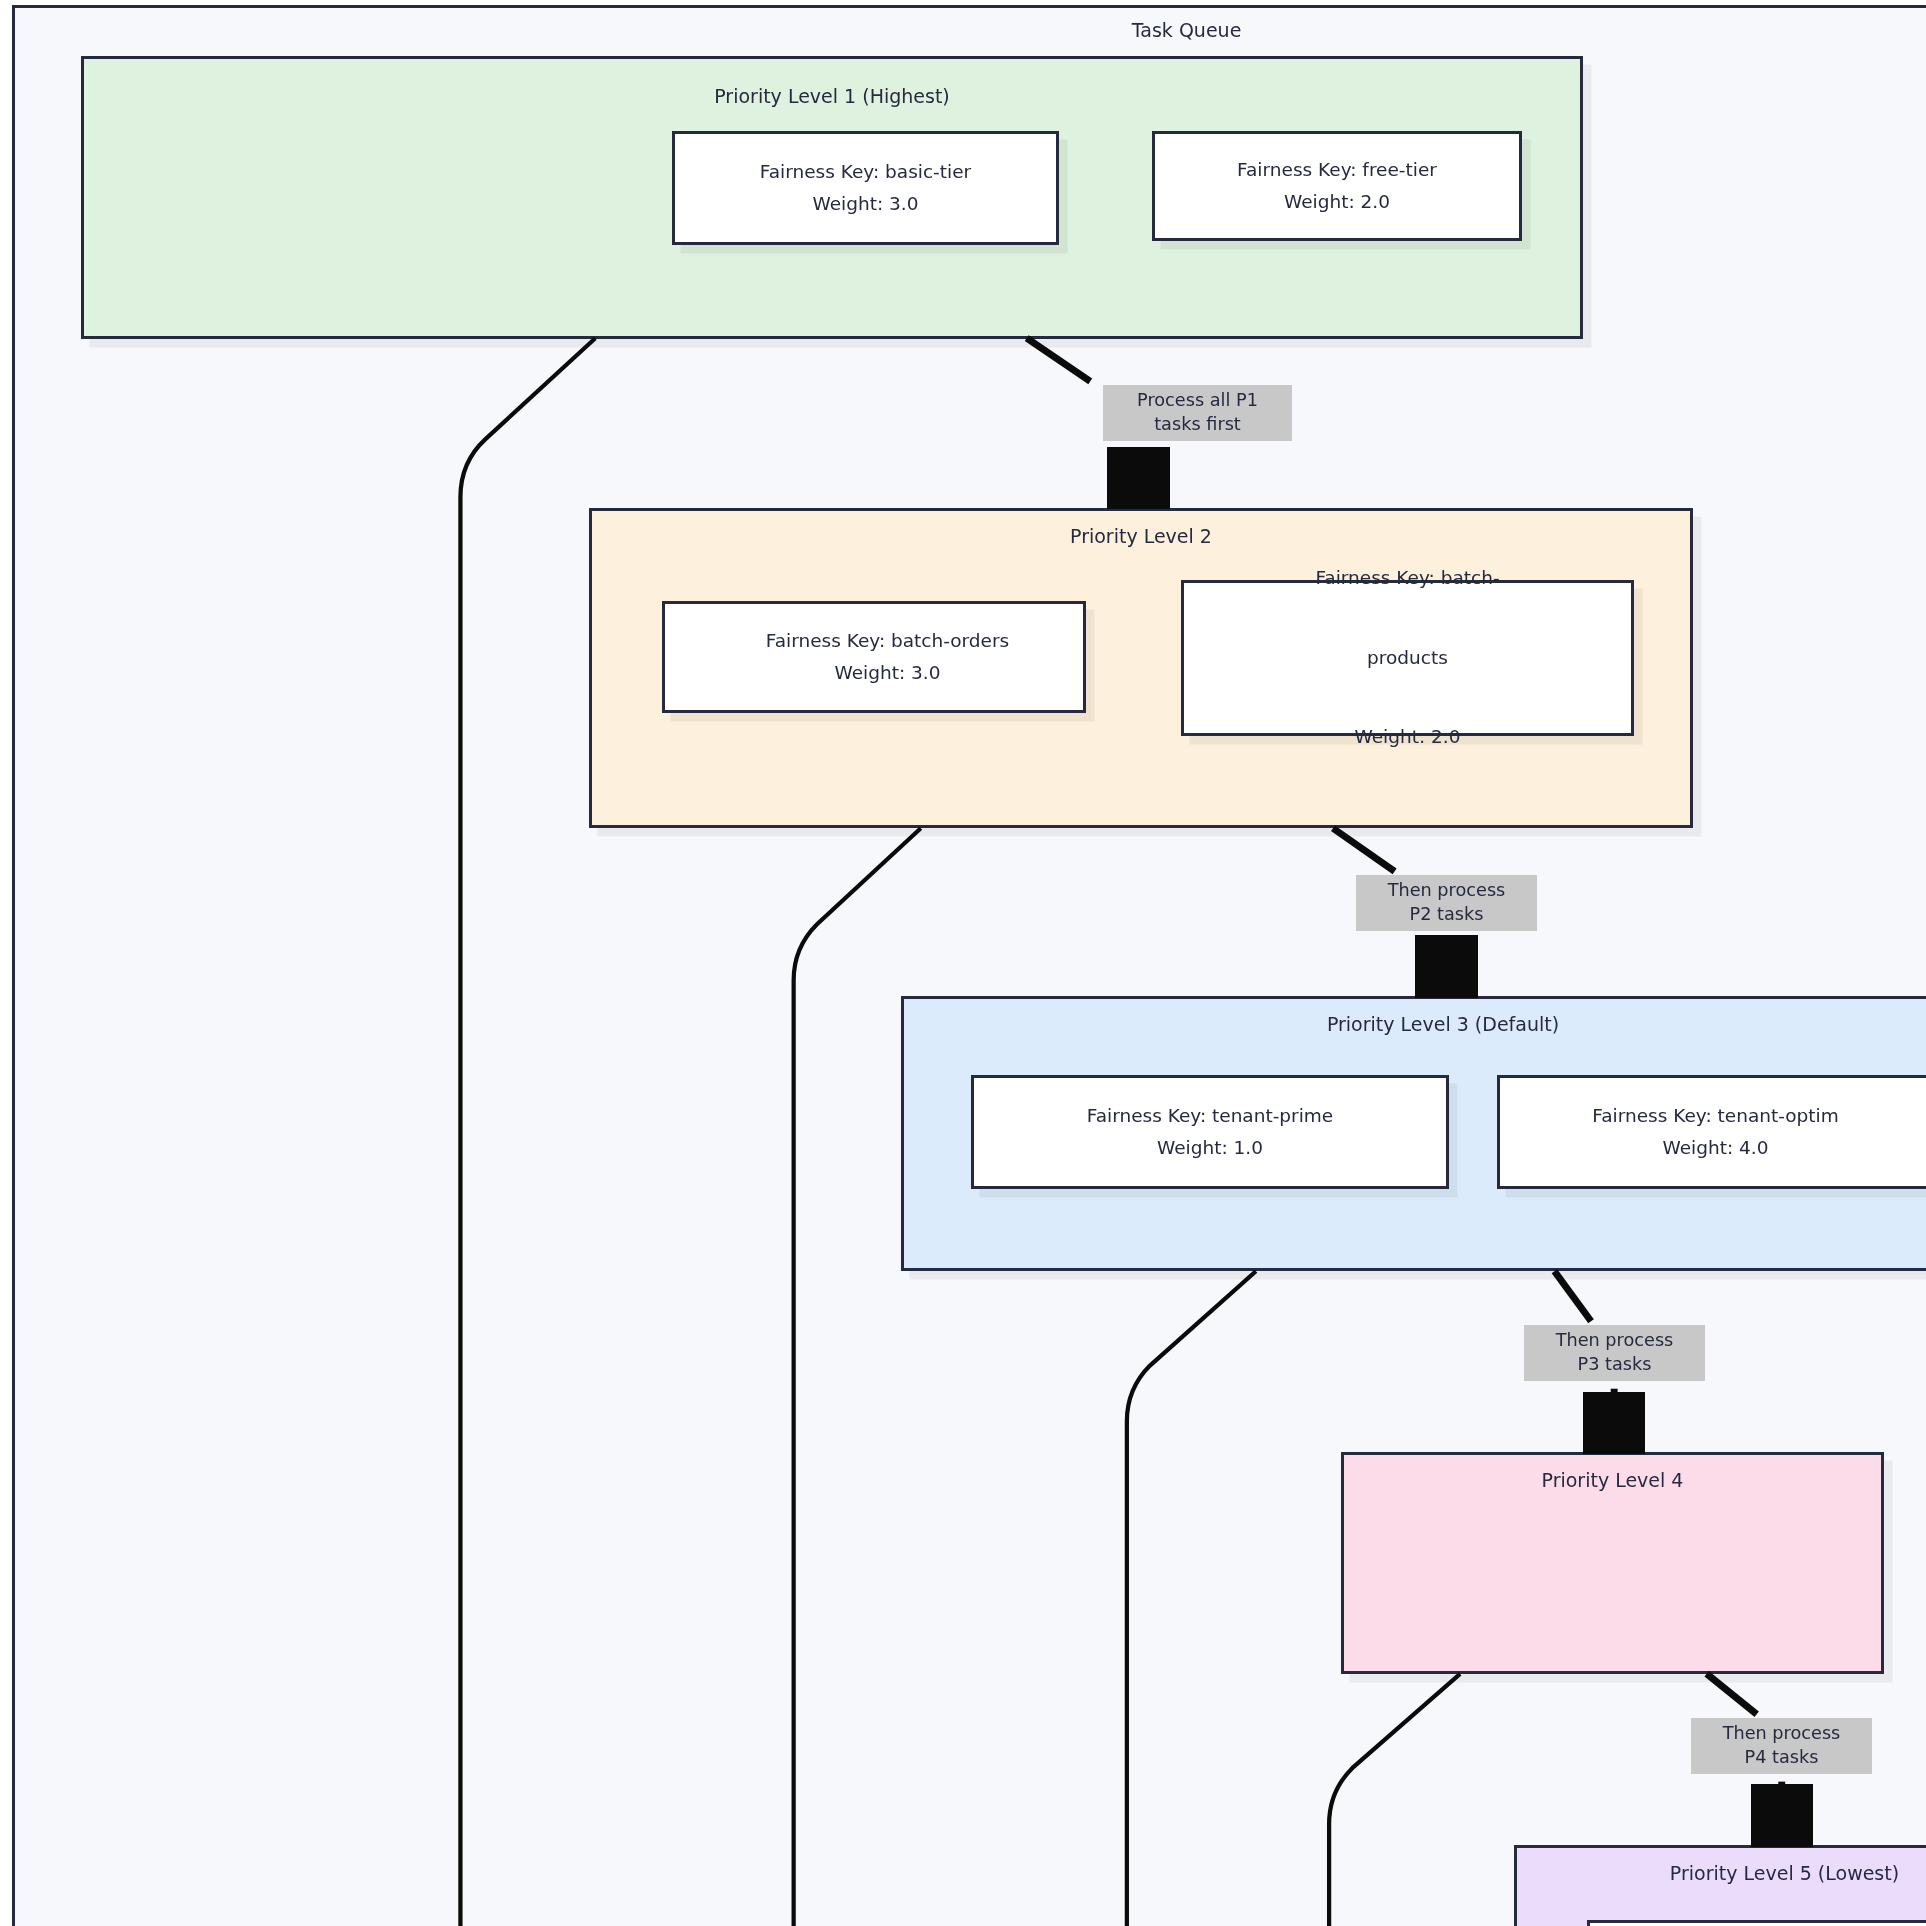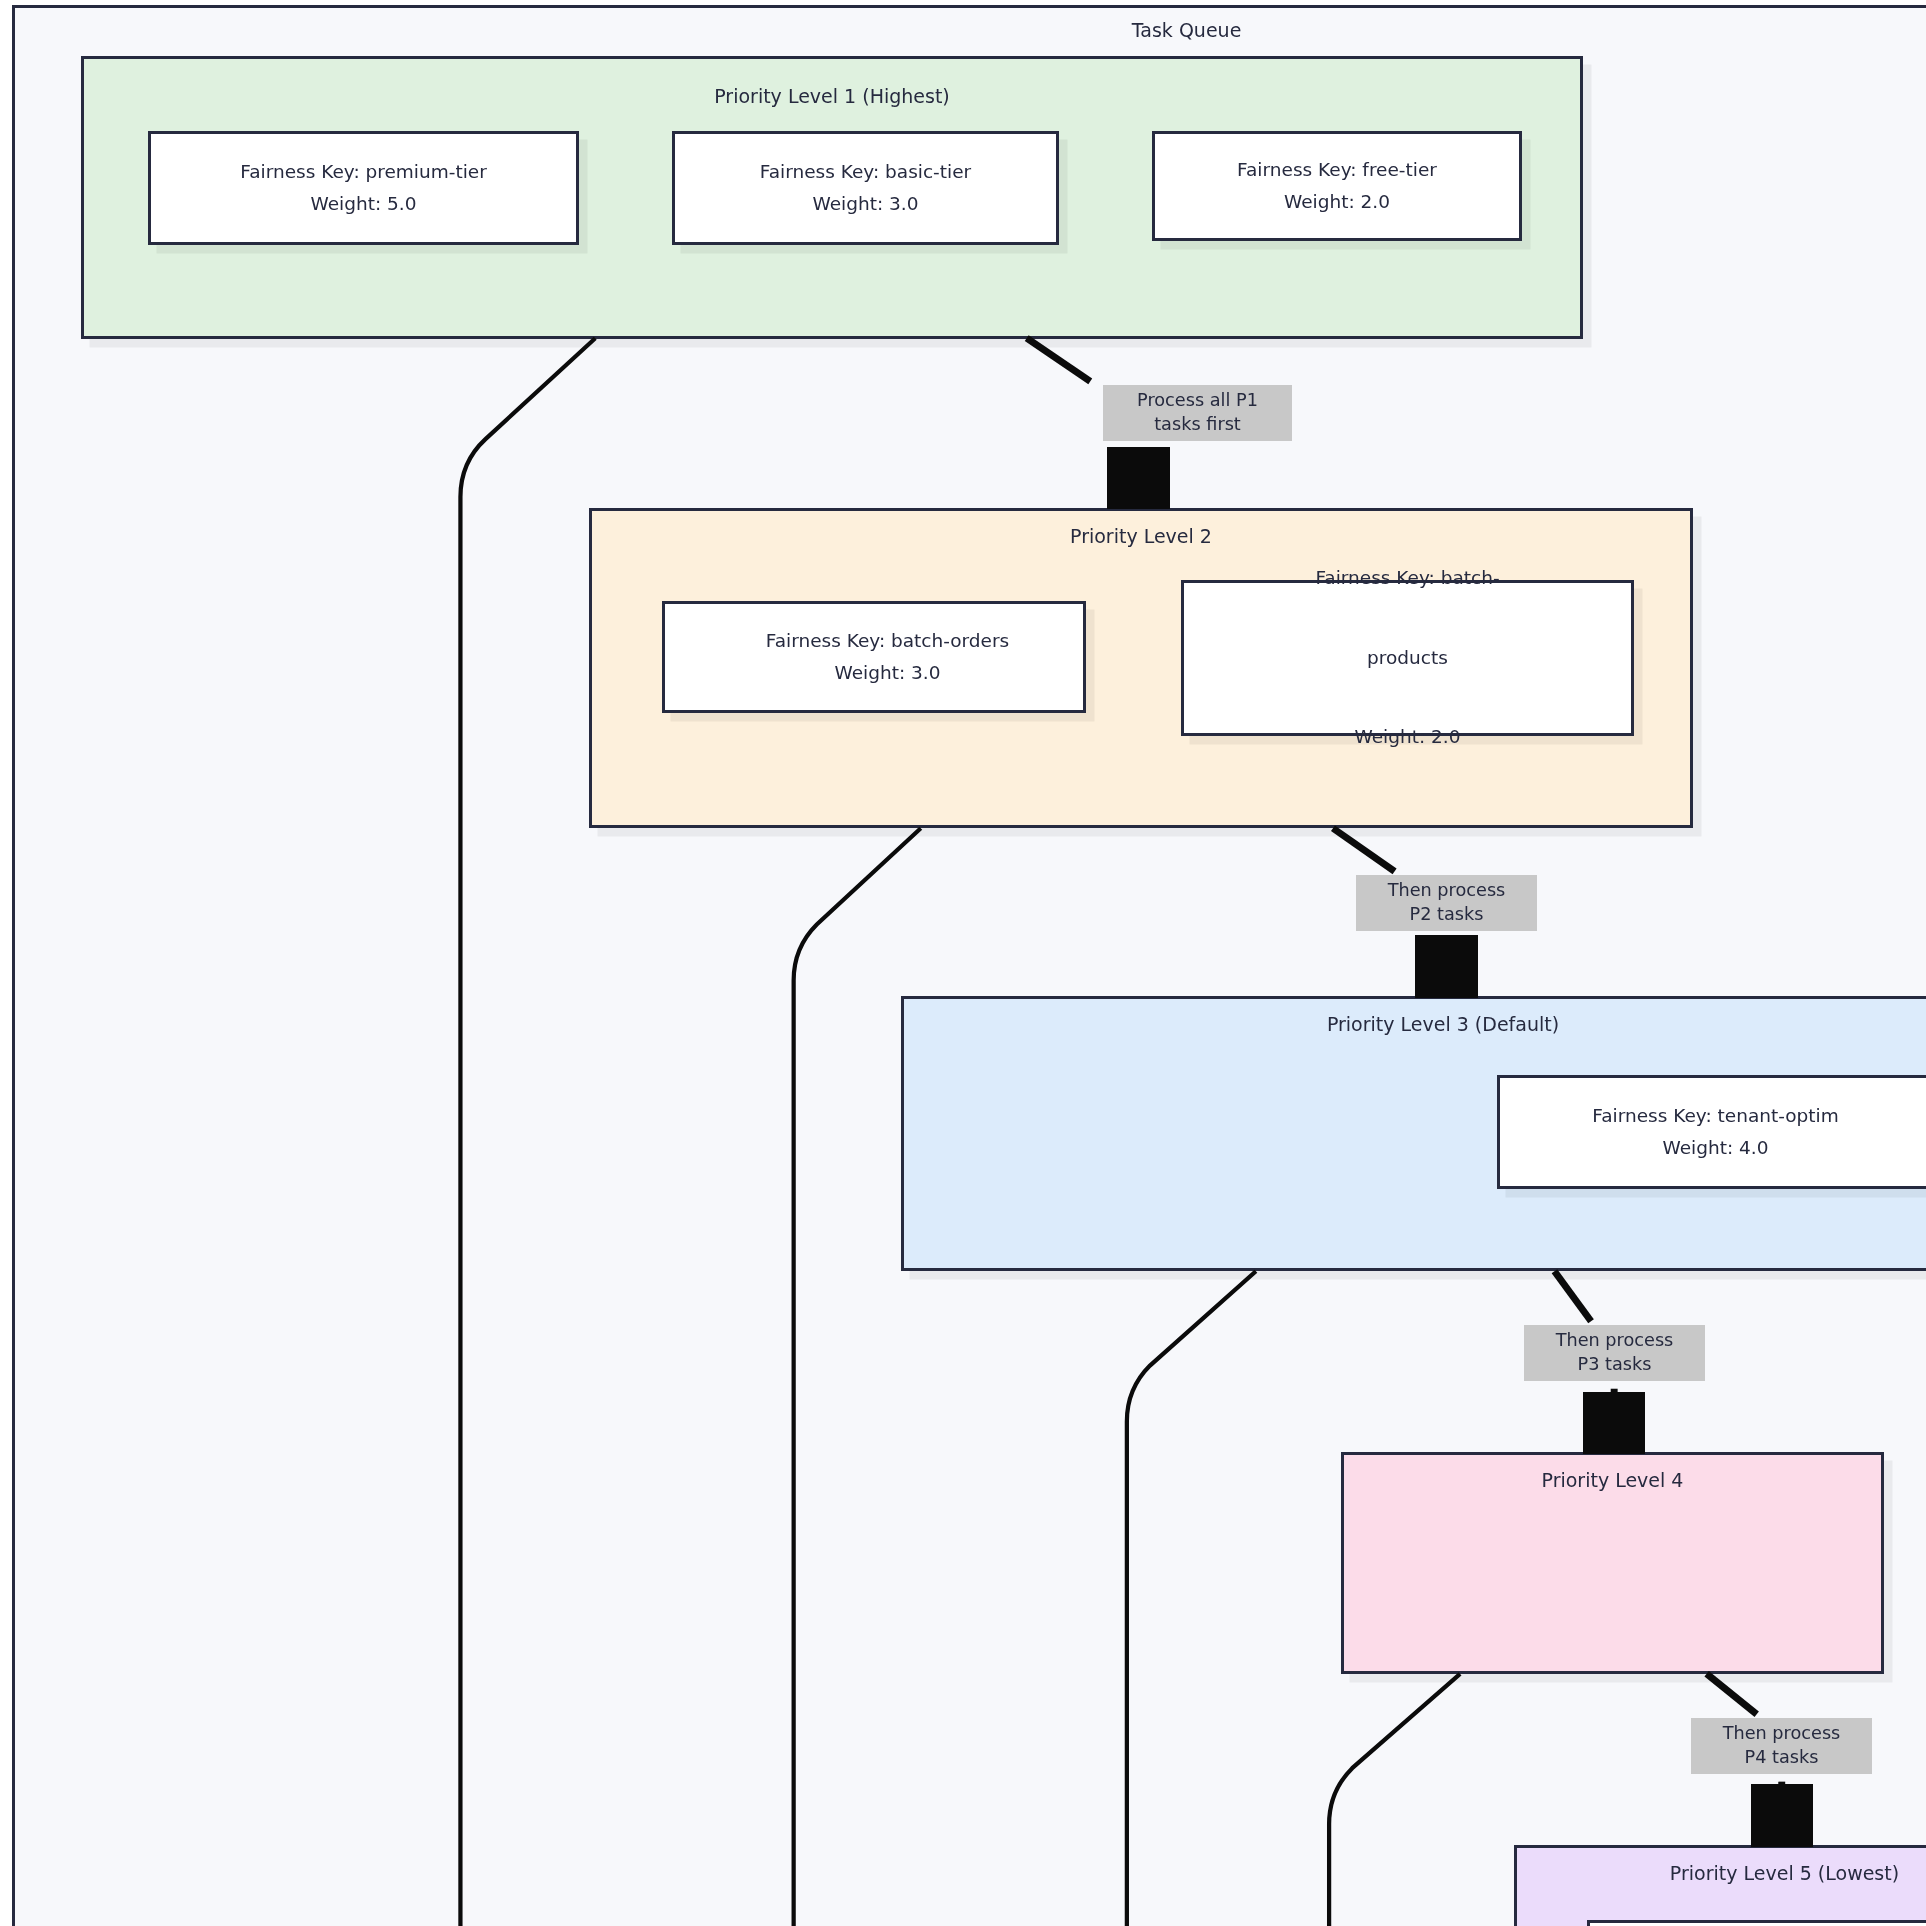"Fairness Key: premium-tier" div.box { html: <div> <span>Fairness Key: premium-tier</span> <span>Weight: 5.0</span> </div> -> none }
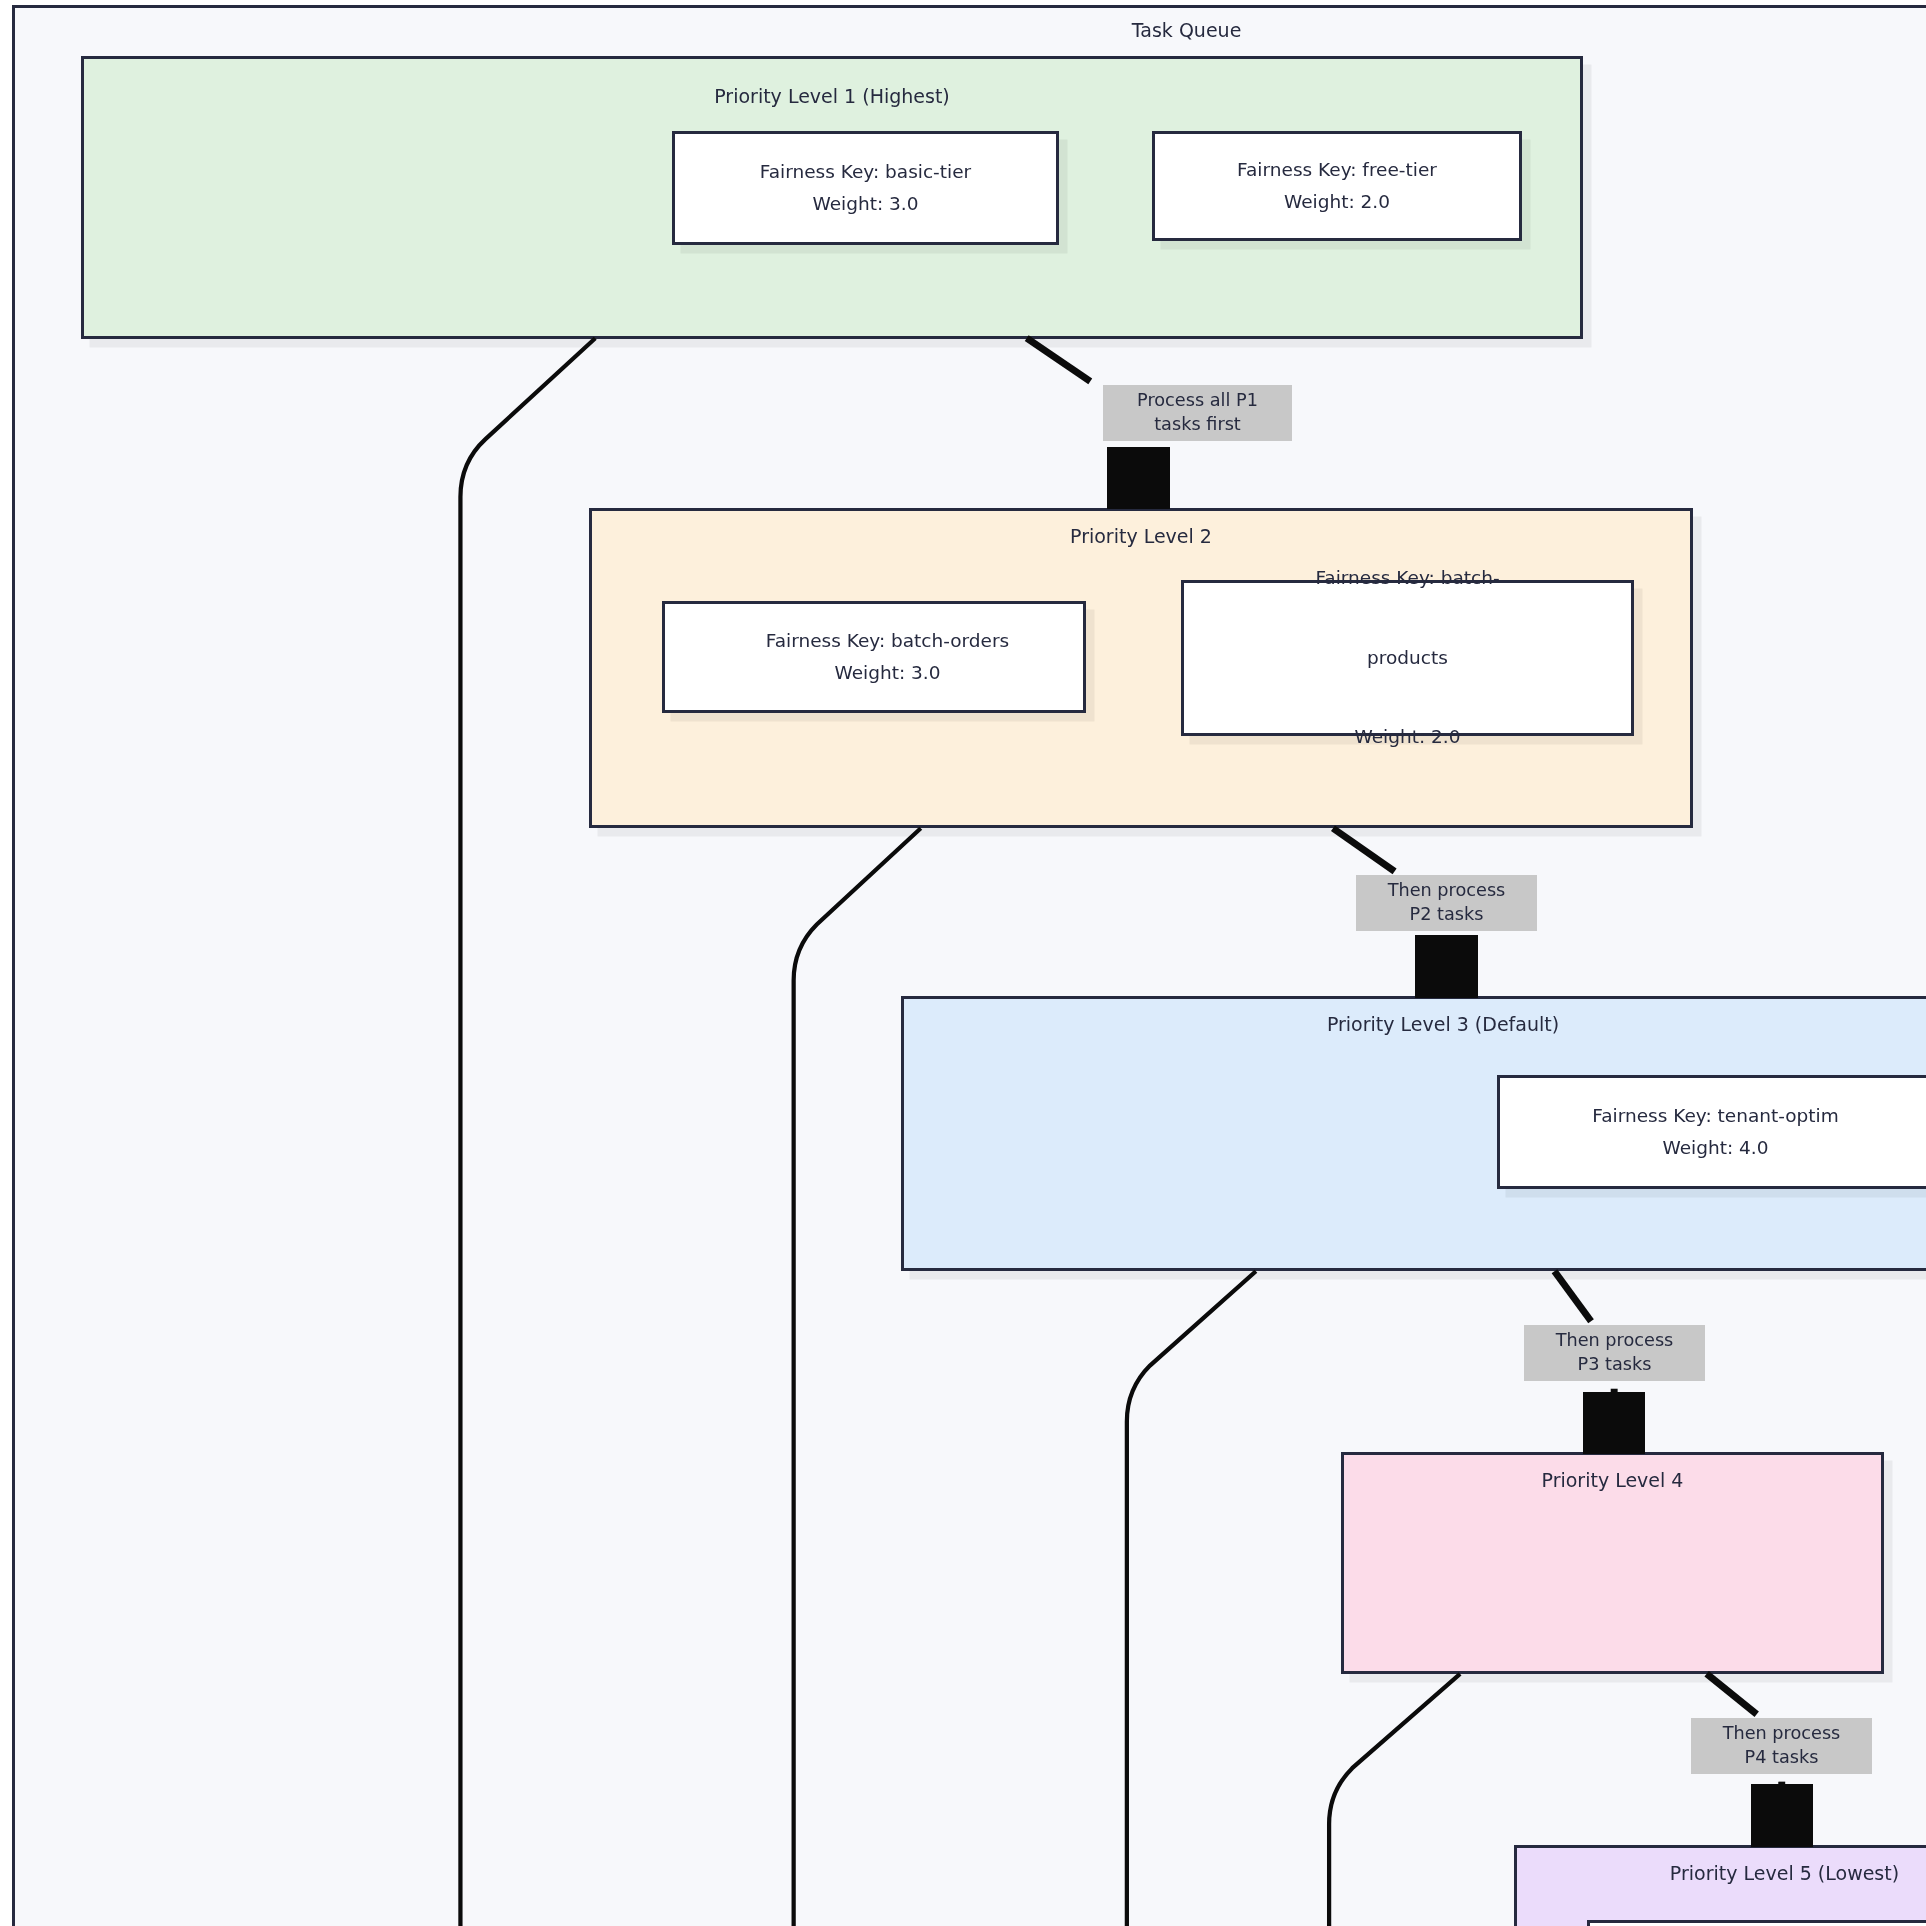"Fairness Key: tenant-prime" div.box { html: none -> <div> <span>Fairness Key: tenant-prime</span> <span>Weight: 1.0</span> </div> }
